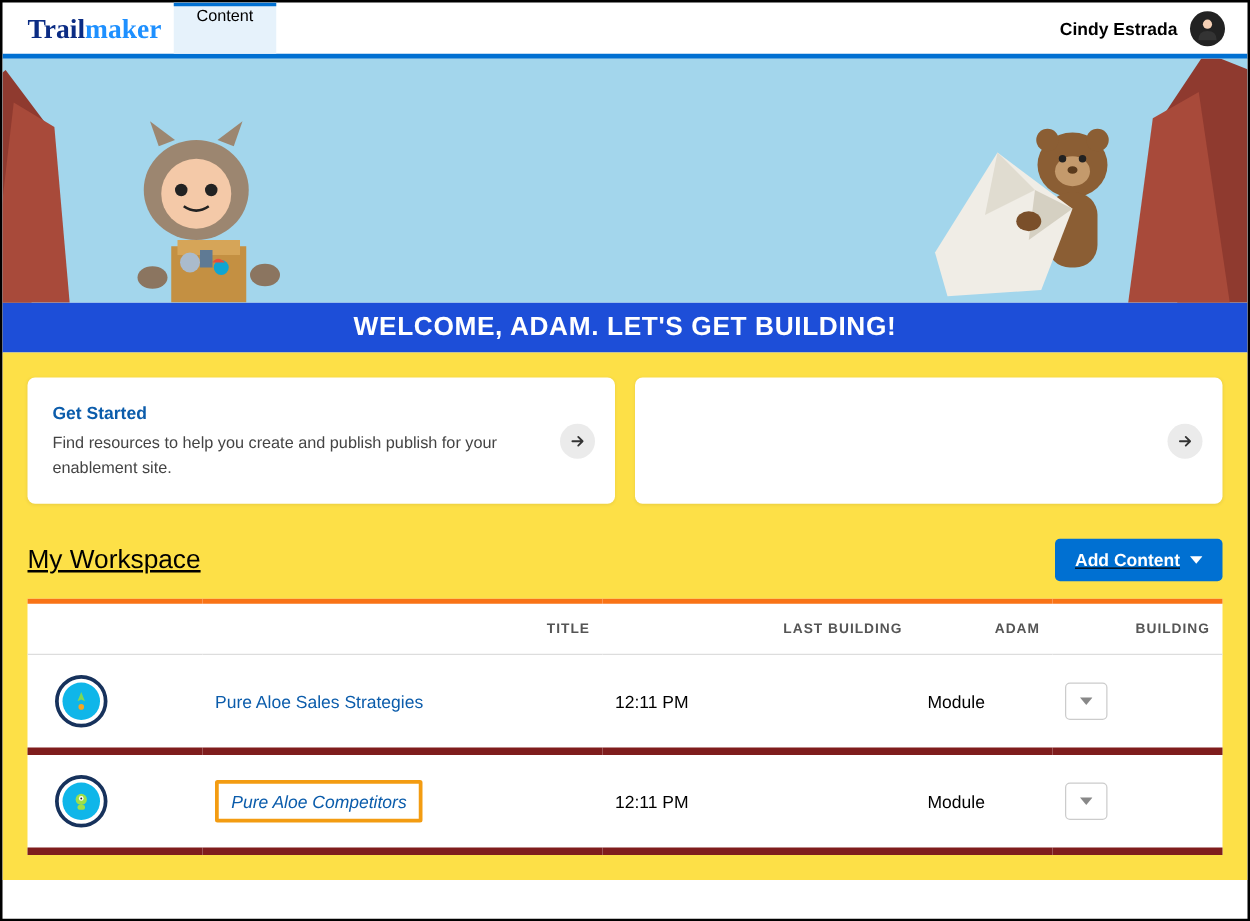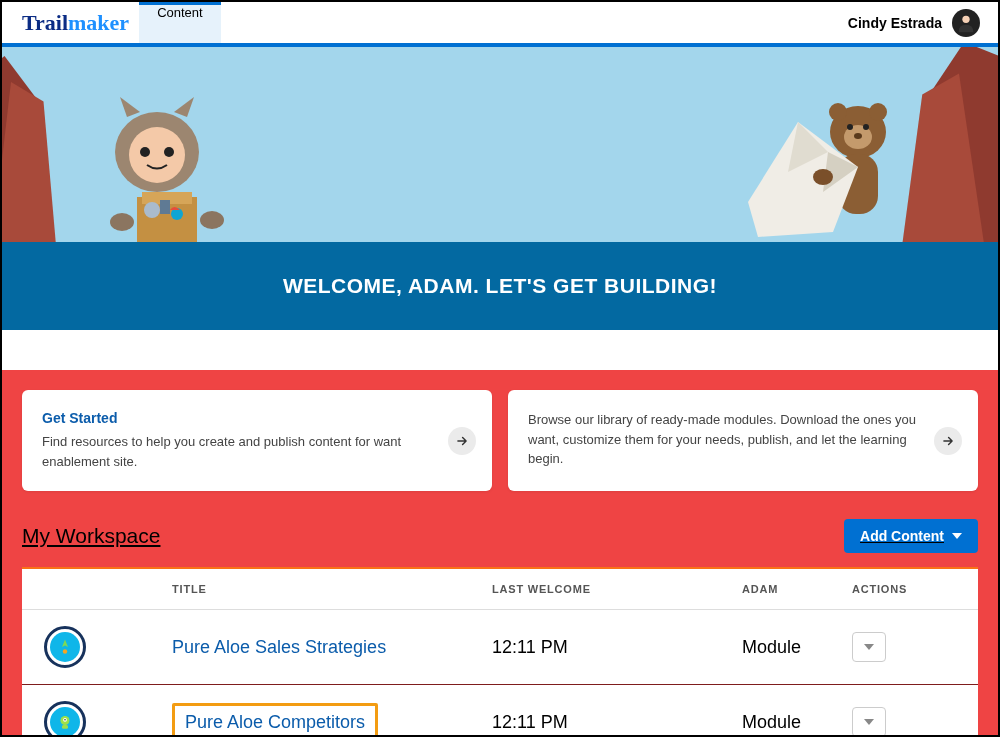"WELCOME, ADAM. LET'S GET BUILDING!" .welcome-bar { background: #0369a1 -> #1d4ed8; padding: 32px 0 -> 8px 0 }
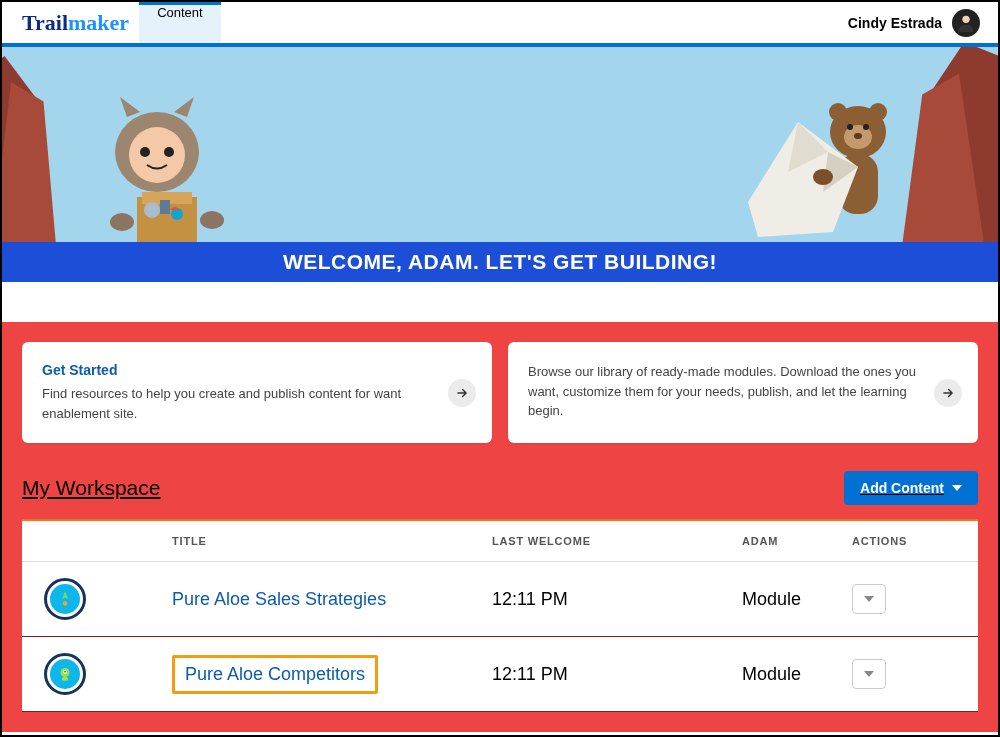"Get Started" .content-area { background: #ef4444 -> #fde047; margin-top: 40px -> none }
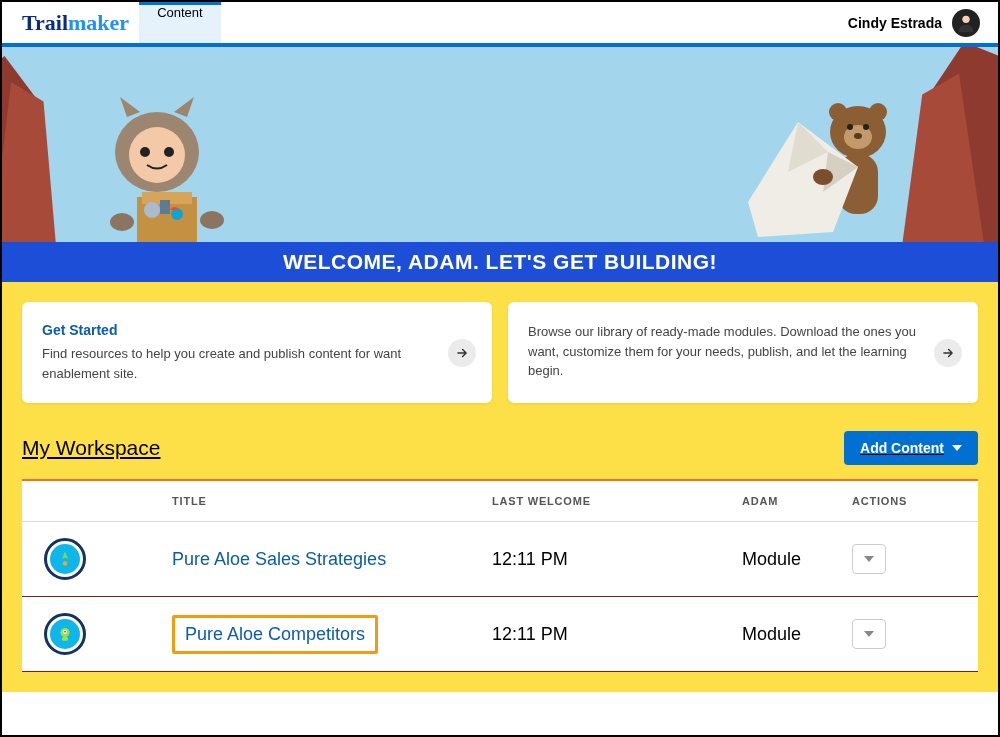"Browse our library of ready-made" div.card-body { html: <div>Browse our library of ready-made modules. Download the ones you want, customize them for your needs, publish, and let the learning begin.</div> -> none }
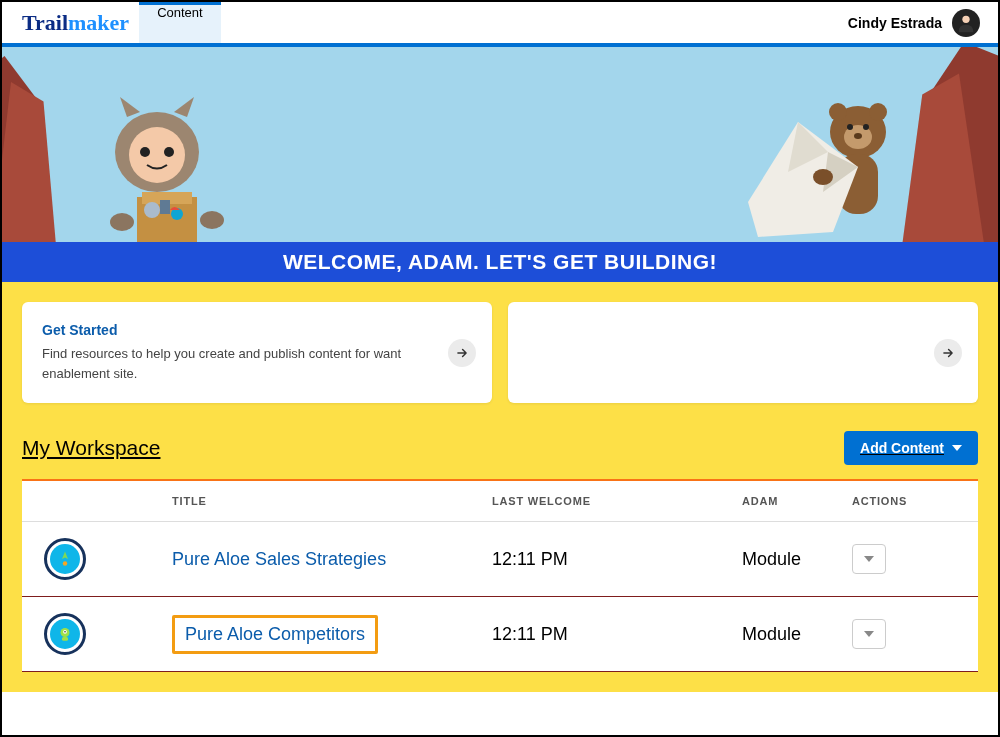"Find resources to help you" div.card-body { text: content for want -> publish for your }
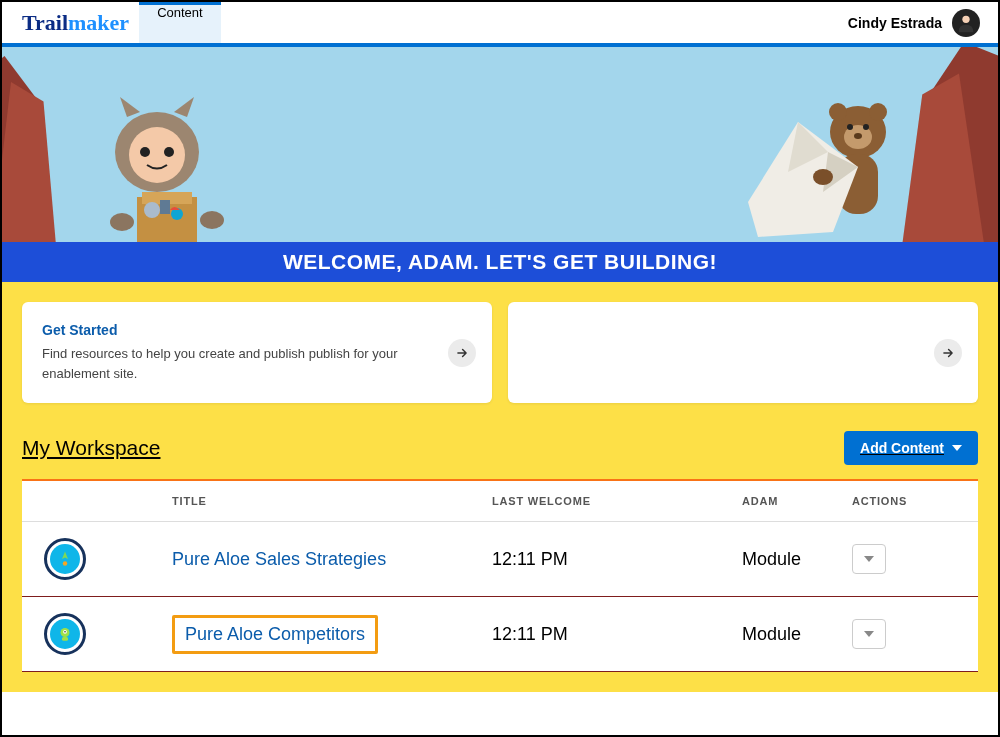"TITLE" .table th { border-top: 2px solid #f97316 -> 4px solid #f97316; text-align: left -> right }
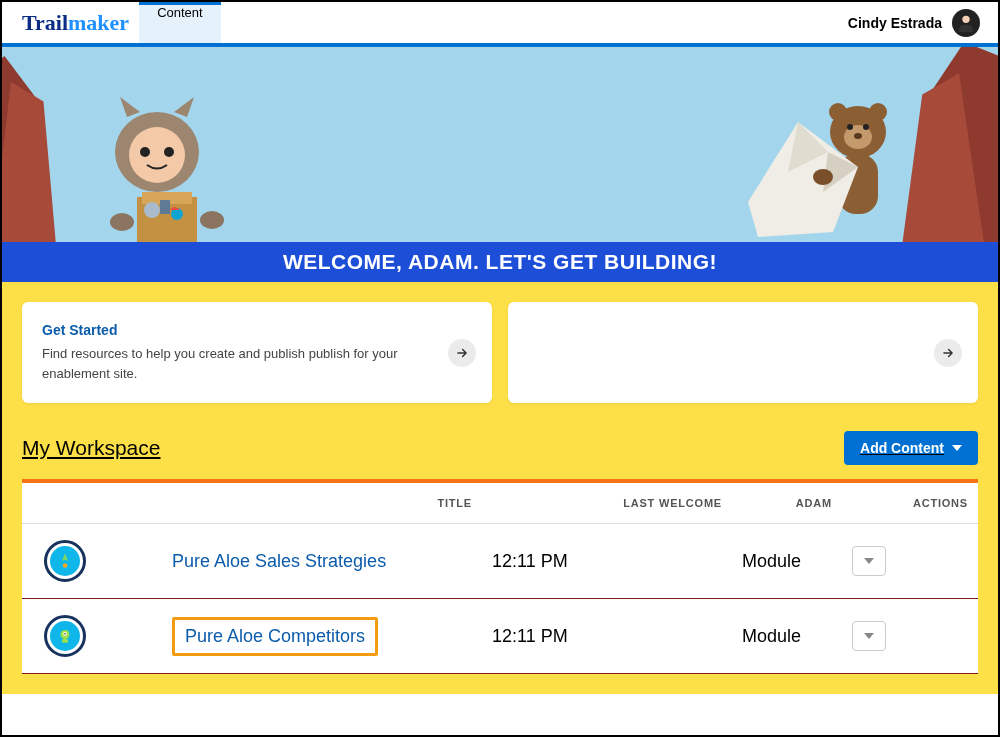"LAST WELCOME" th.col-last { text: WELCOME -> BUILDING }
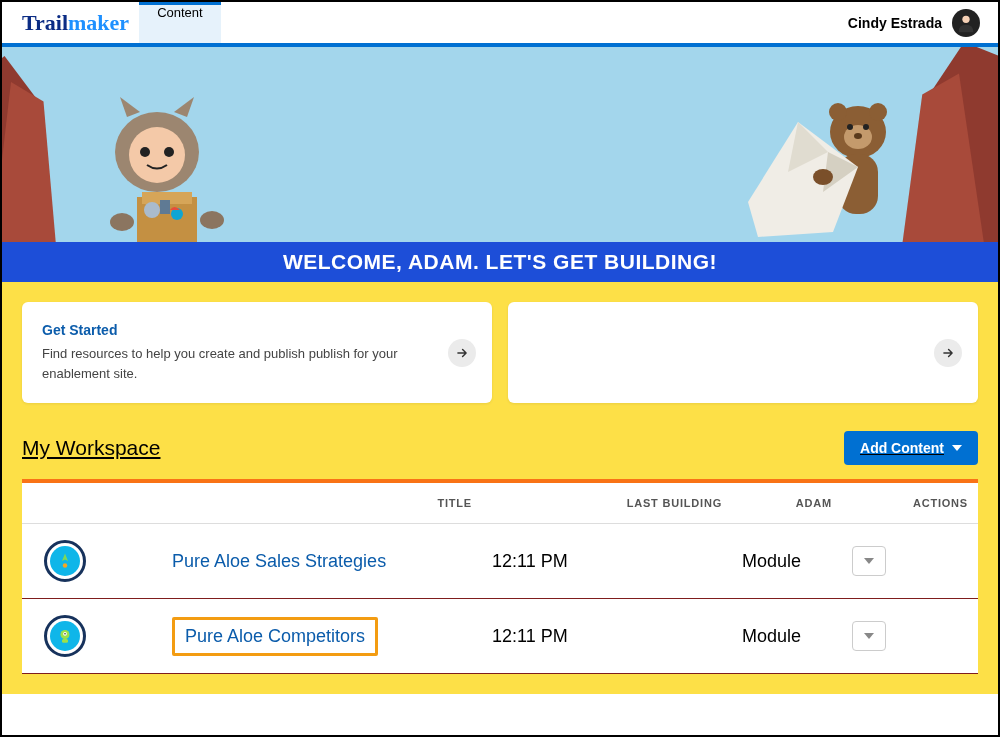"ACTIONS" th { text: ACTIONS -> BUILDING }
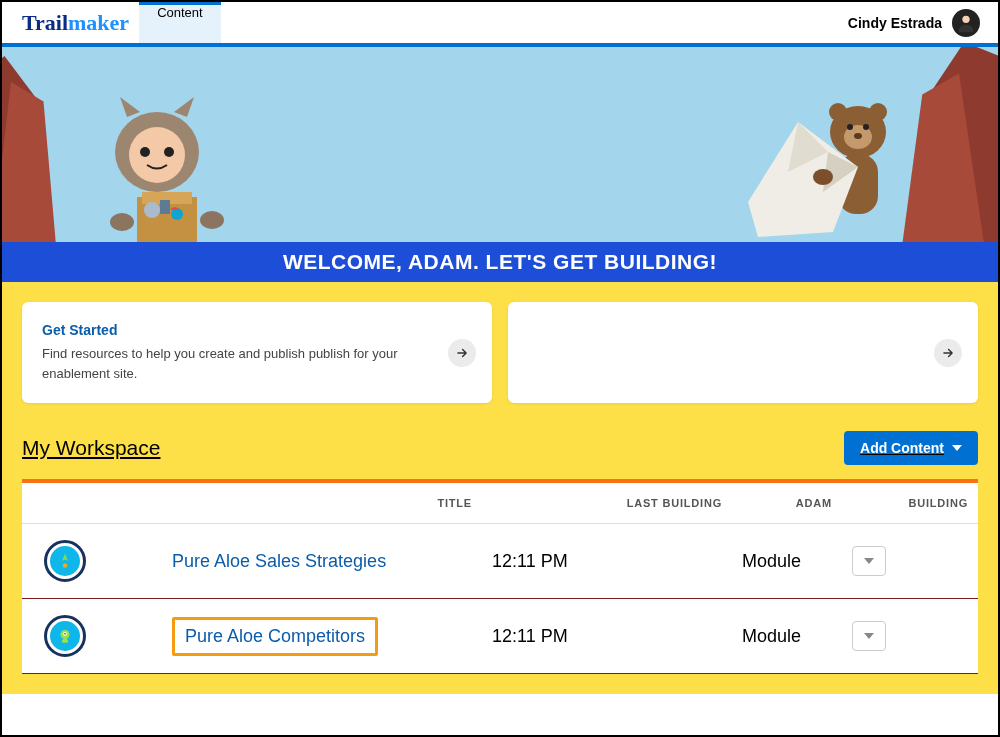"Pure Aloe Sales Strategies" .table td { border-bottom: 1px solid #7f1d1d -> 6px solid #7f1d1d; font-size: 18px -> 14px }
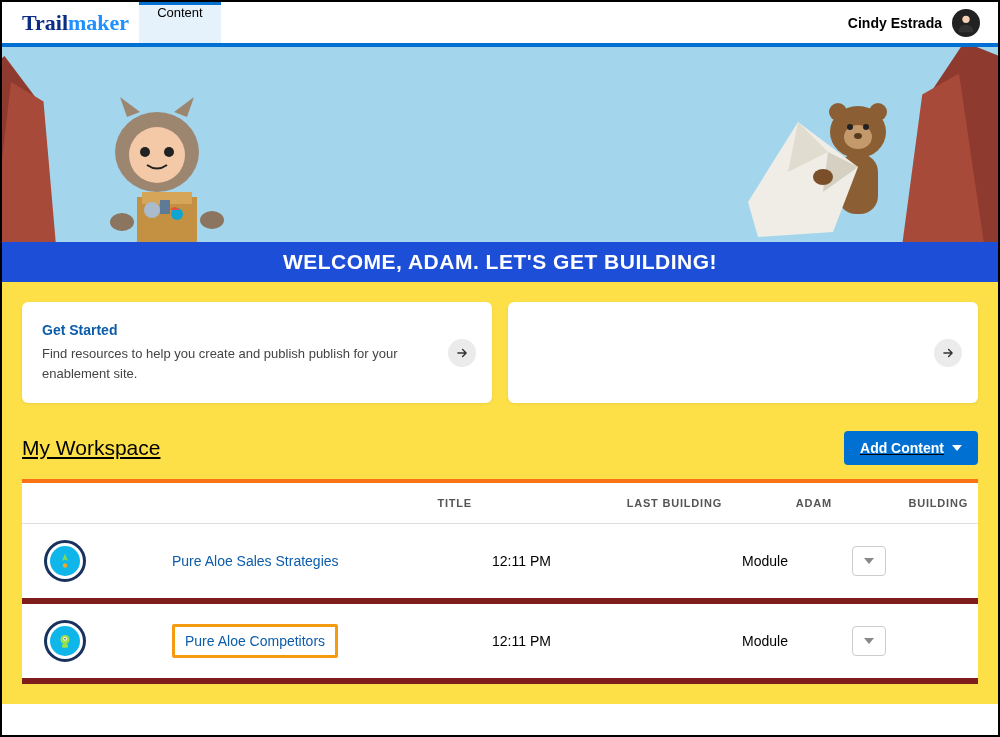"Pure Aloe Competitors" .title-highlight { font-style: none -> italic }
